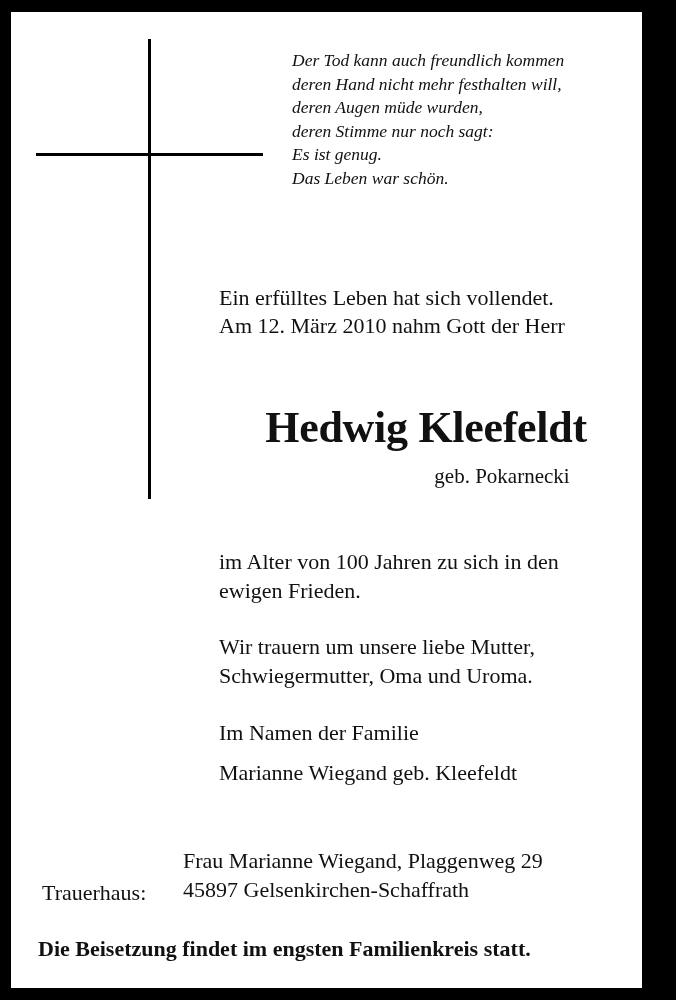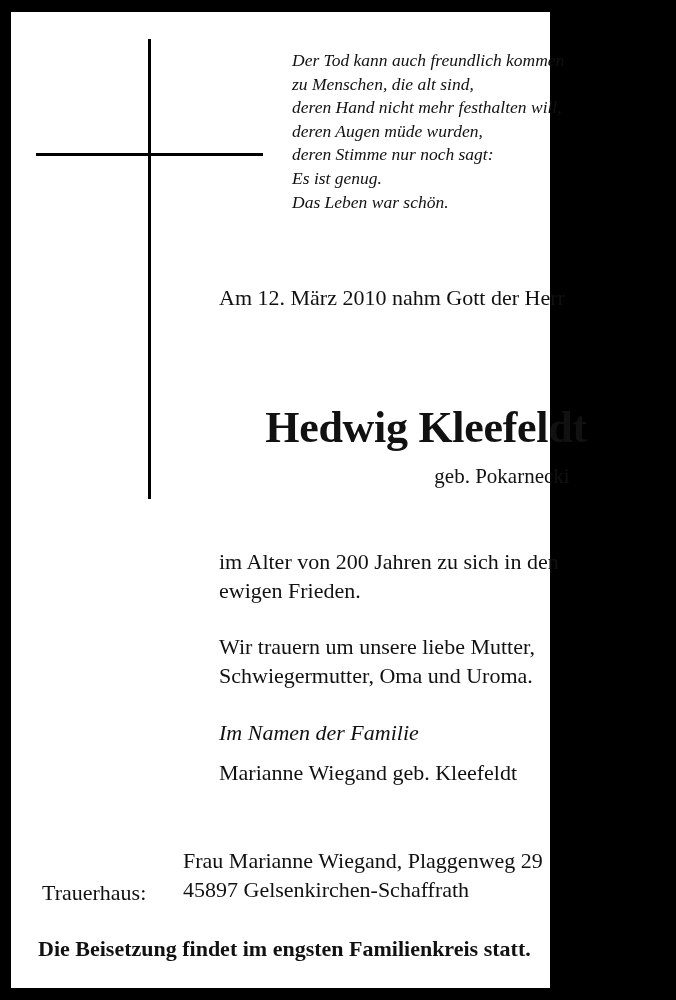"Der Tod kann auch freundlich" .page { width: 539px -> 631px }
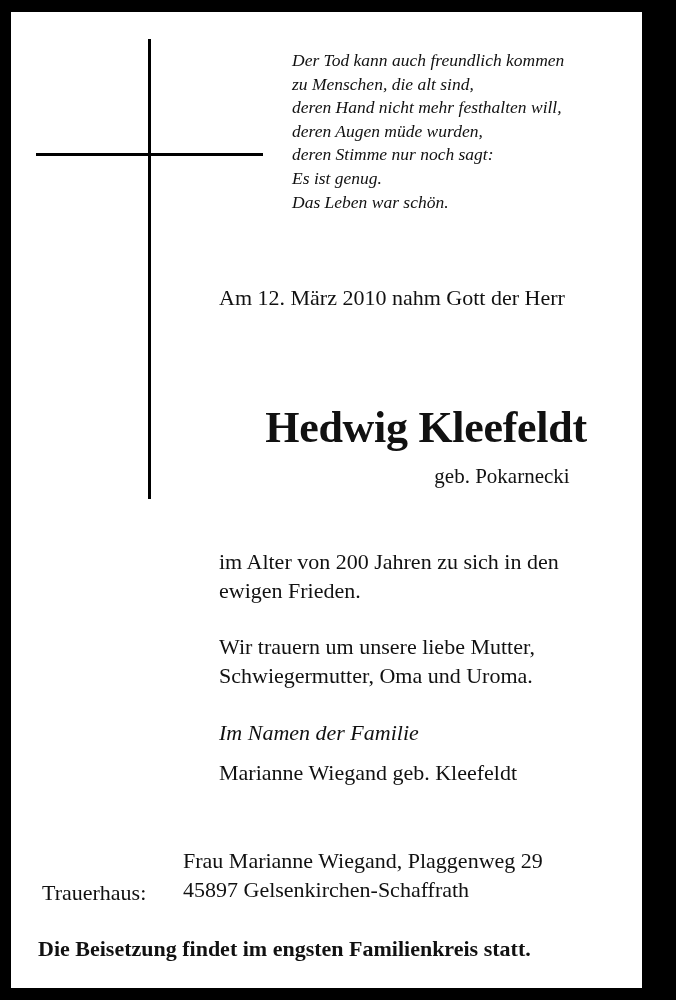"zu Menschen, die alt sind," div { html: <div>zu Menschen, die alt sind,</div> -> none }
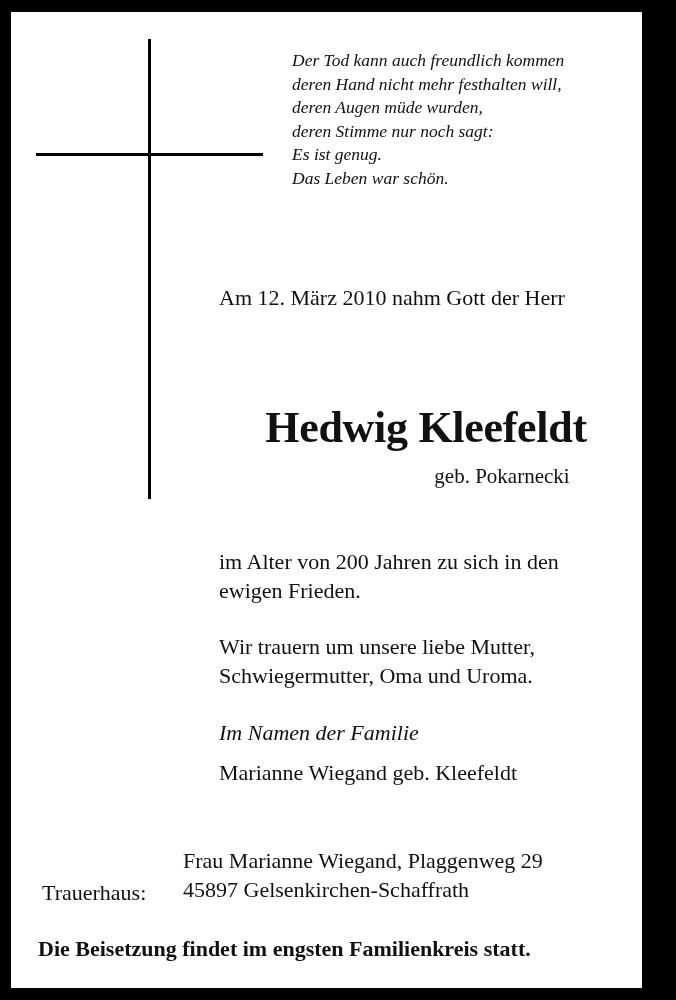"Ein erfülltes Leben hat sich" div { html: none -> <div>Ein erfülltes Leben hat sich vollendet.</div> }
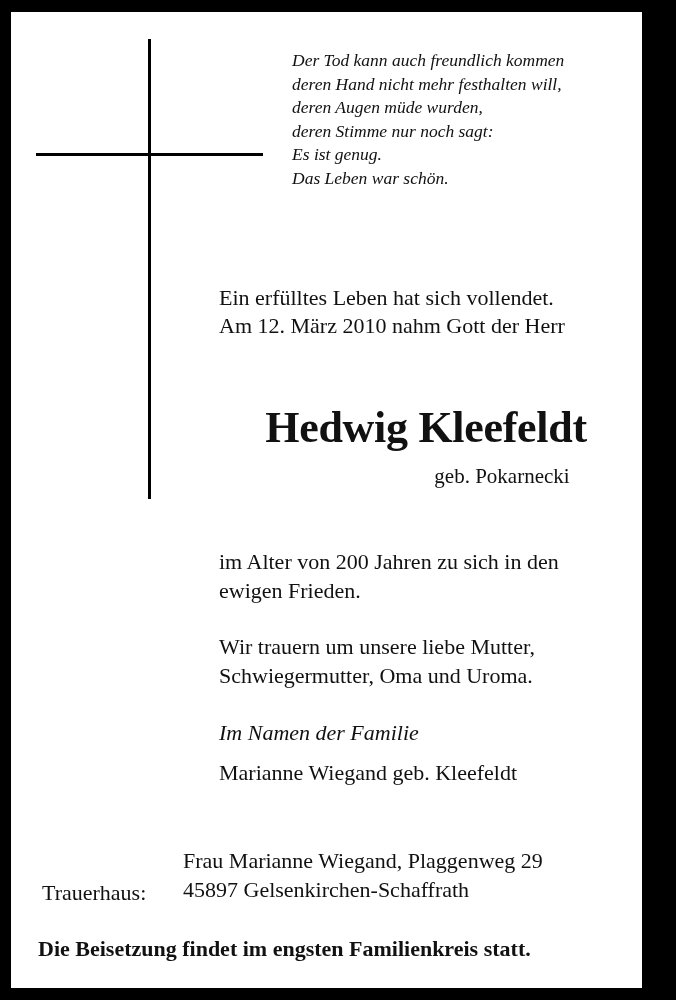"im Alter von 200 Jahren" div { text: 200 -> 100 }
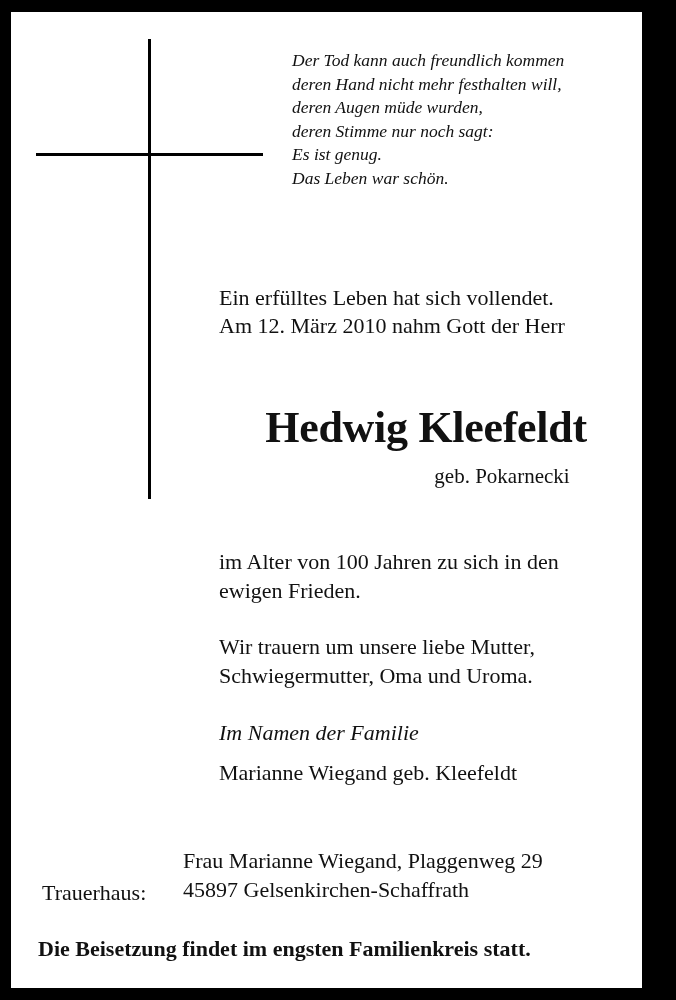"Im Namen der Familie" .p3 { font-style: italic -> none }
